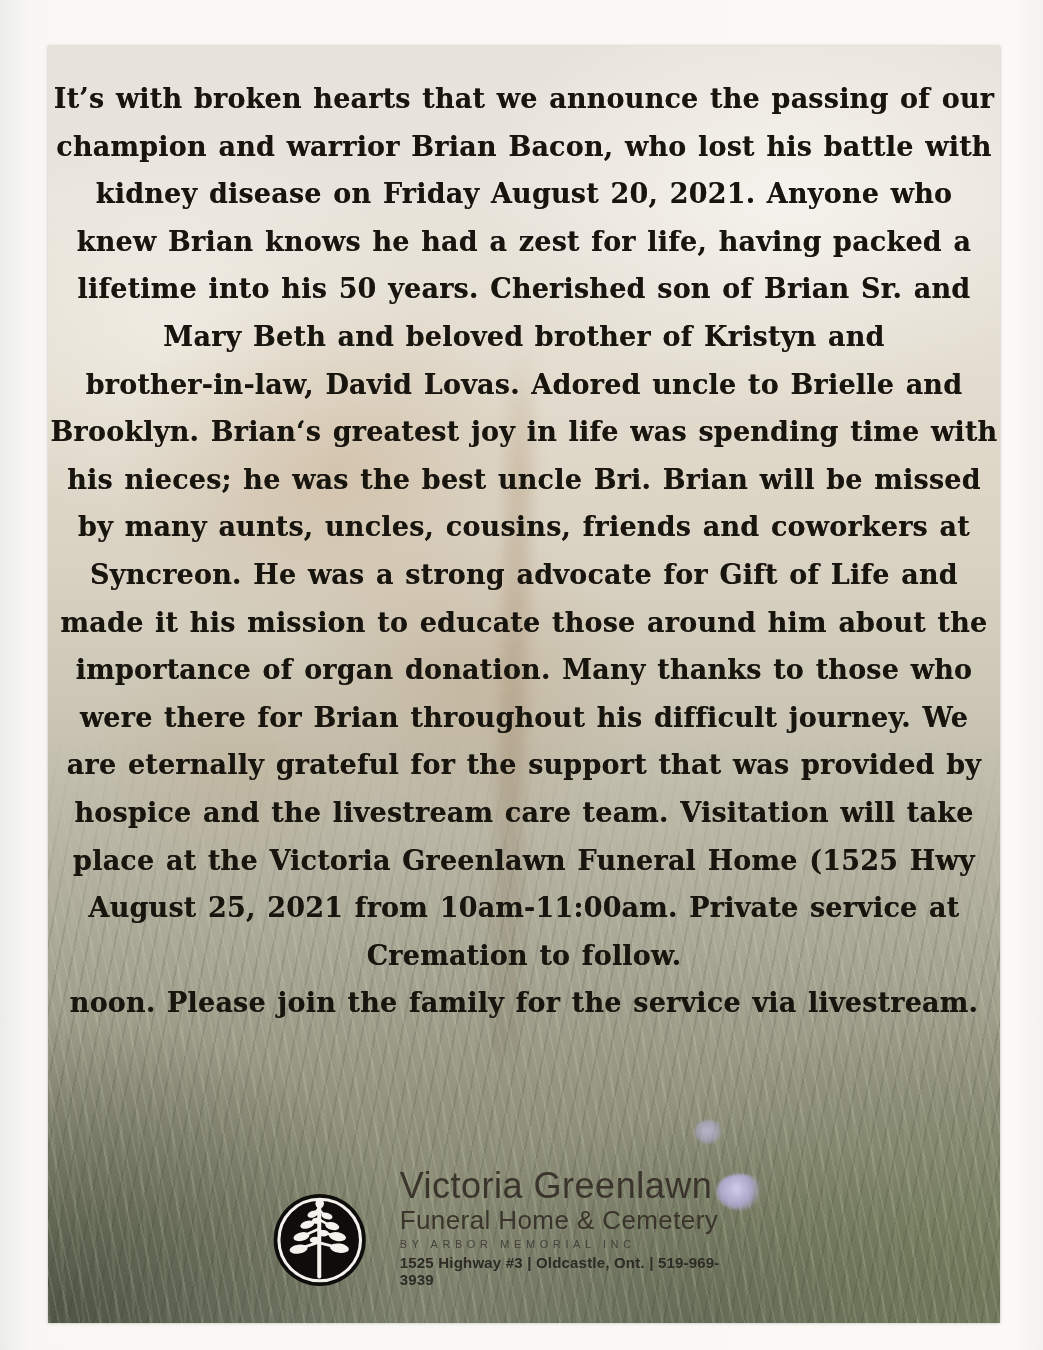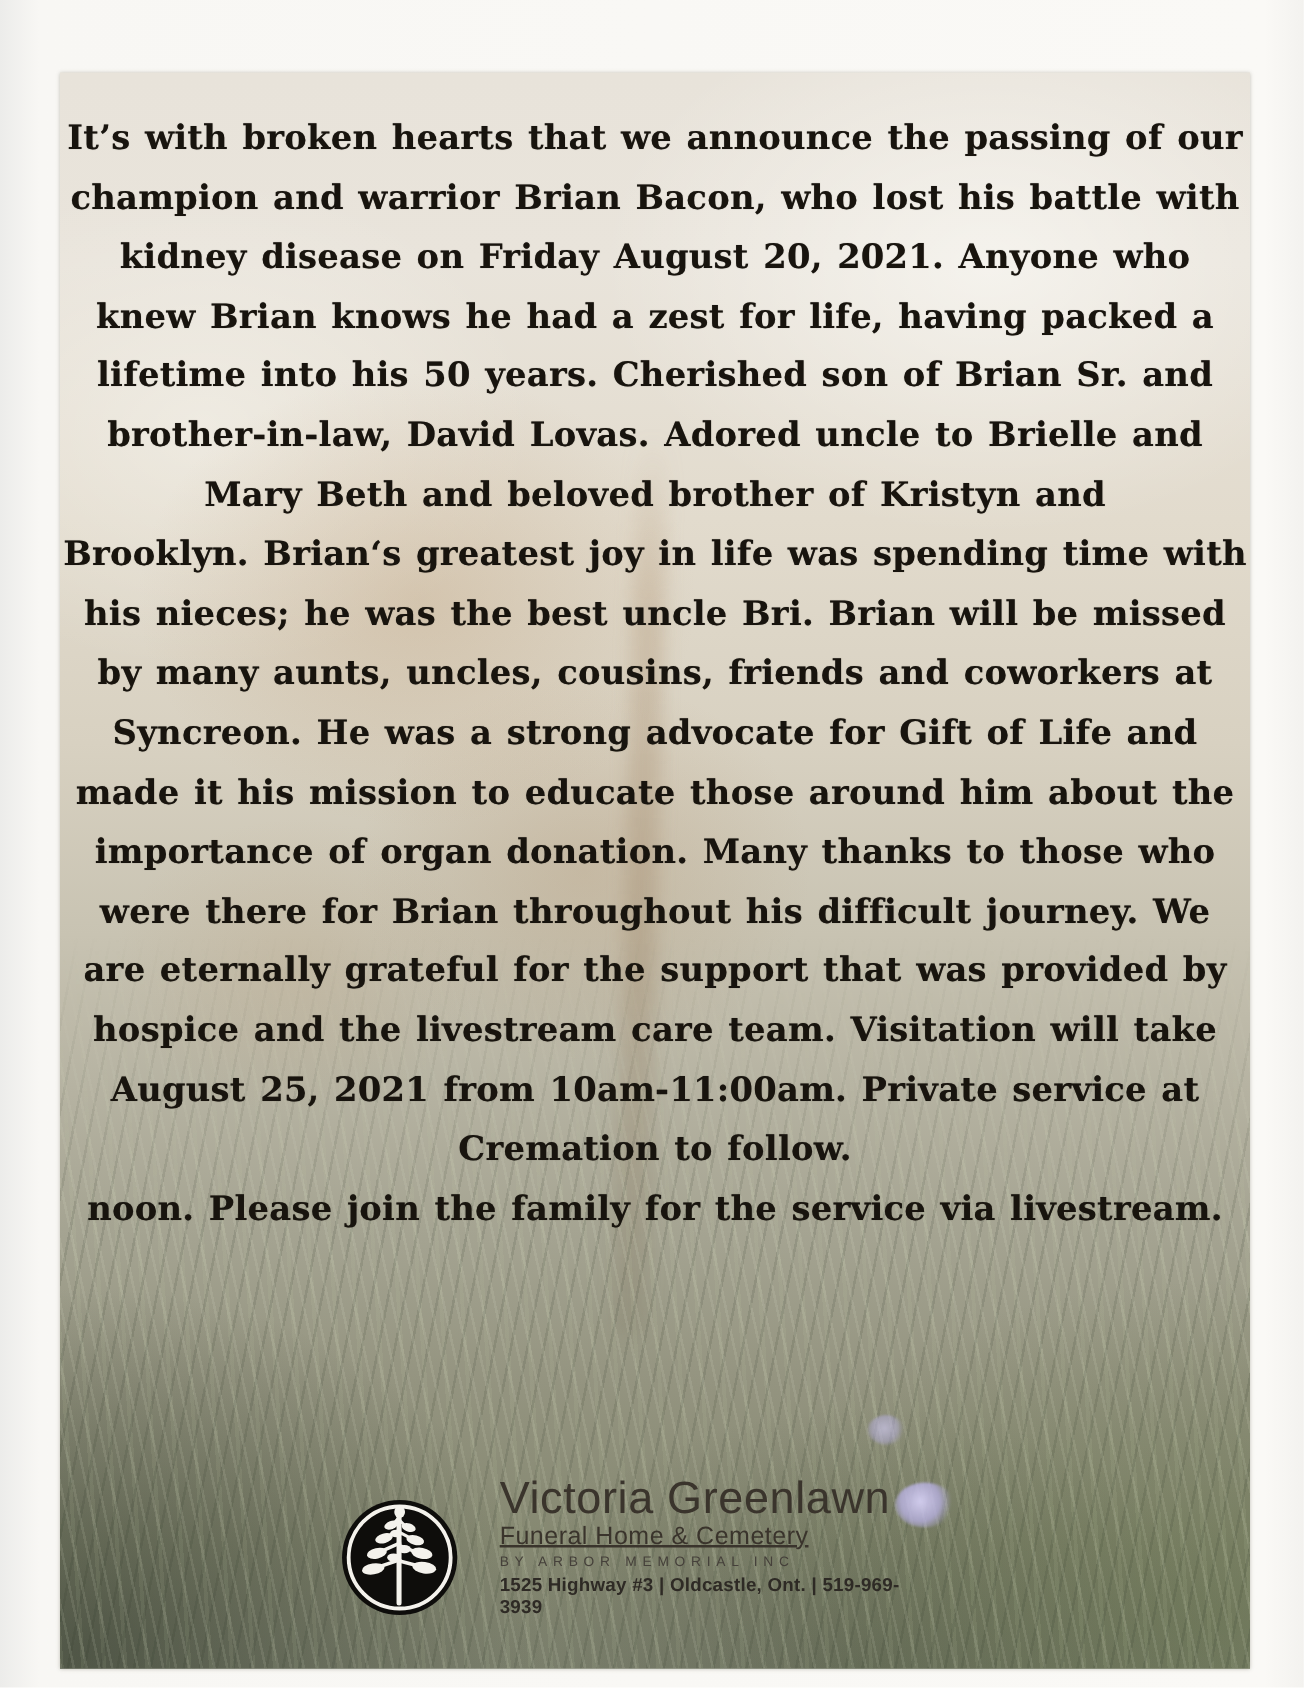"It’s with broken hearts that" .card { top: 58px -> 46px }
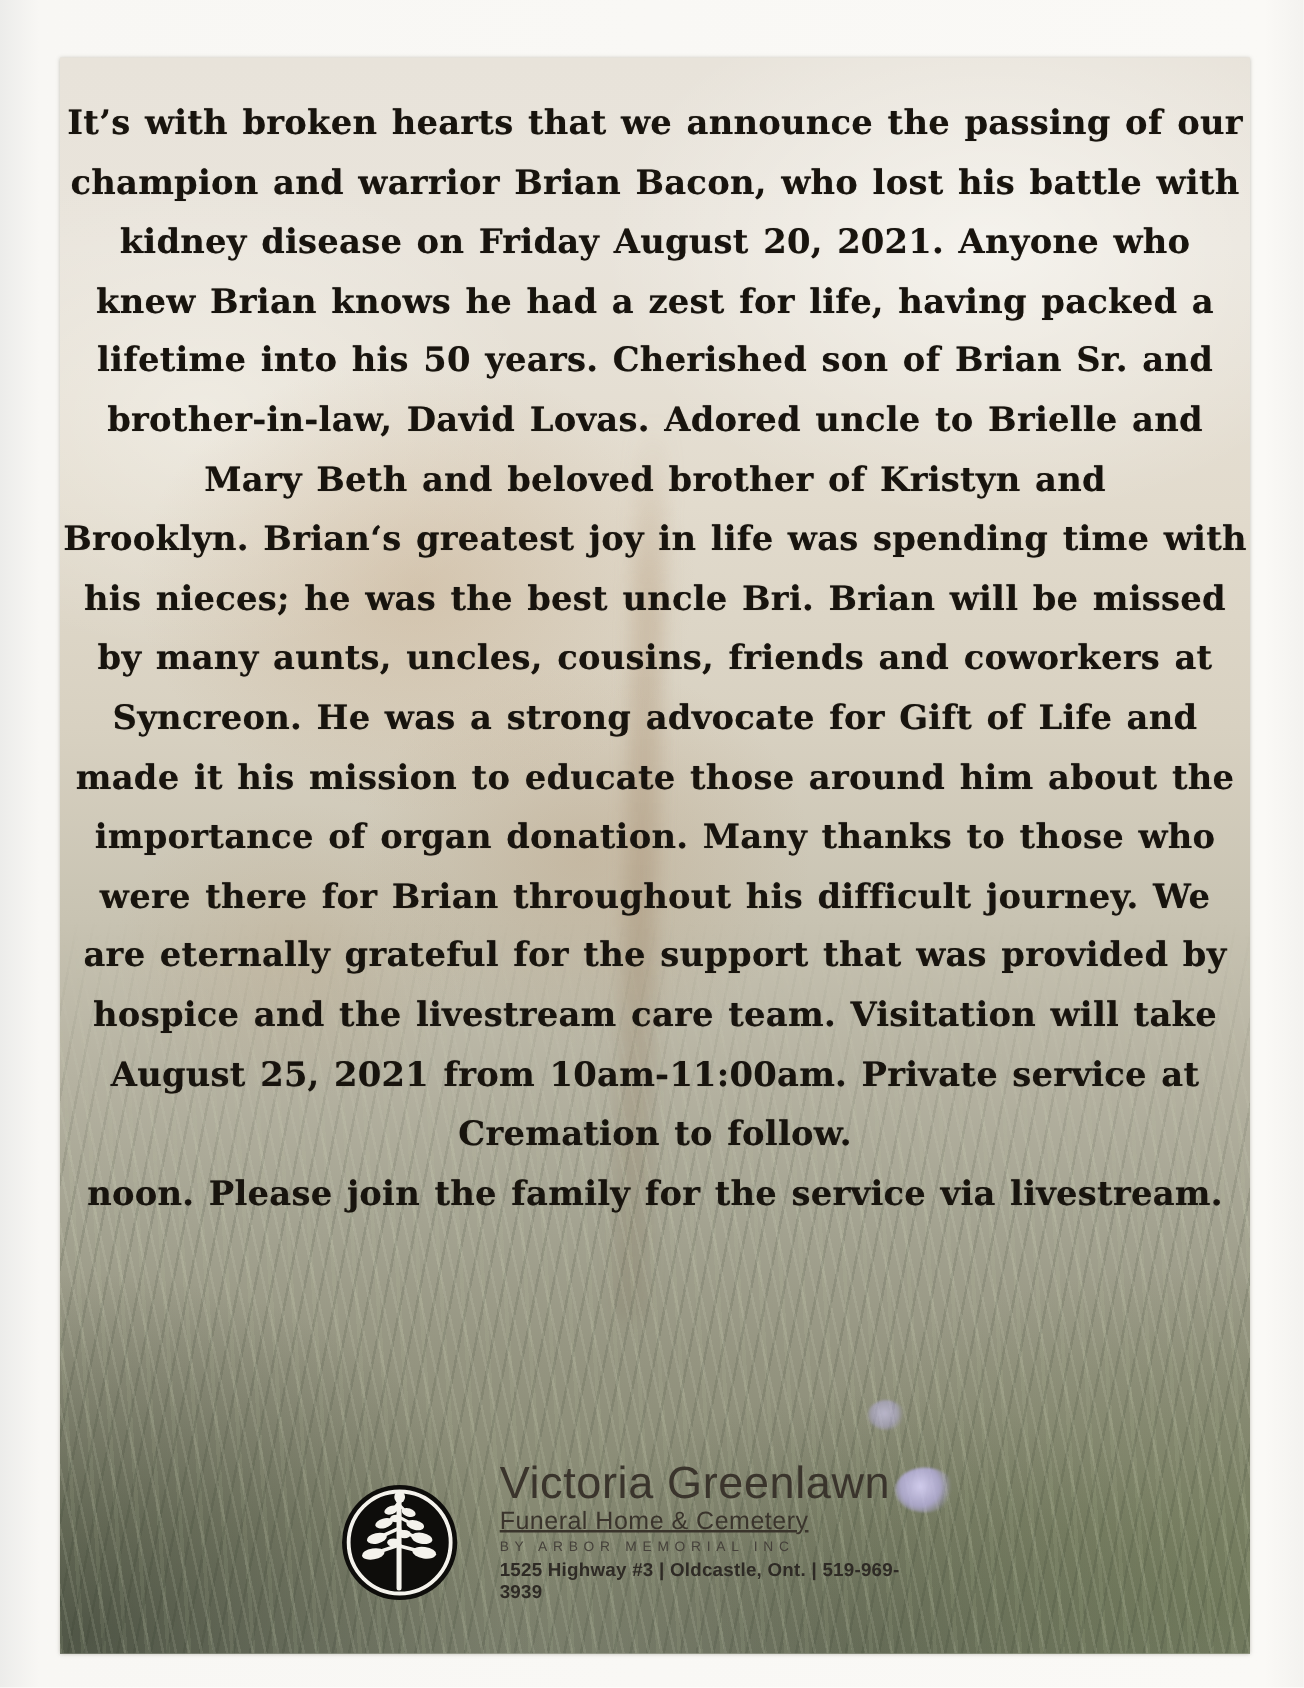"brother-in-law, David Lovas. Adored" div.line { order: before "Mary Beth and beloved brother" -> after "Mary Beth and beloved brother" }
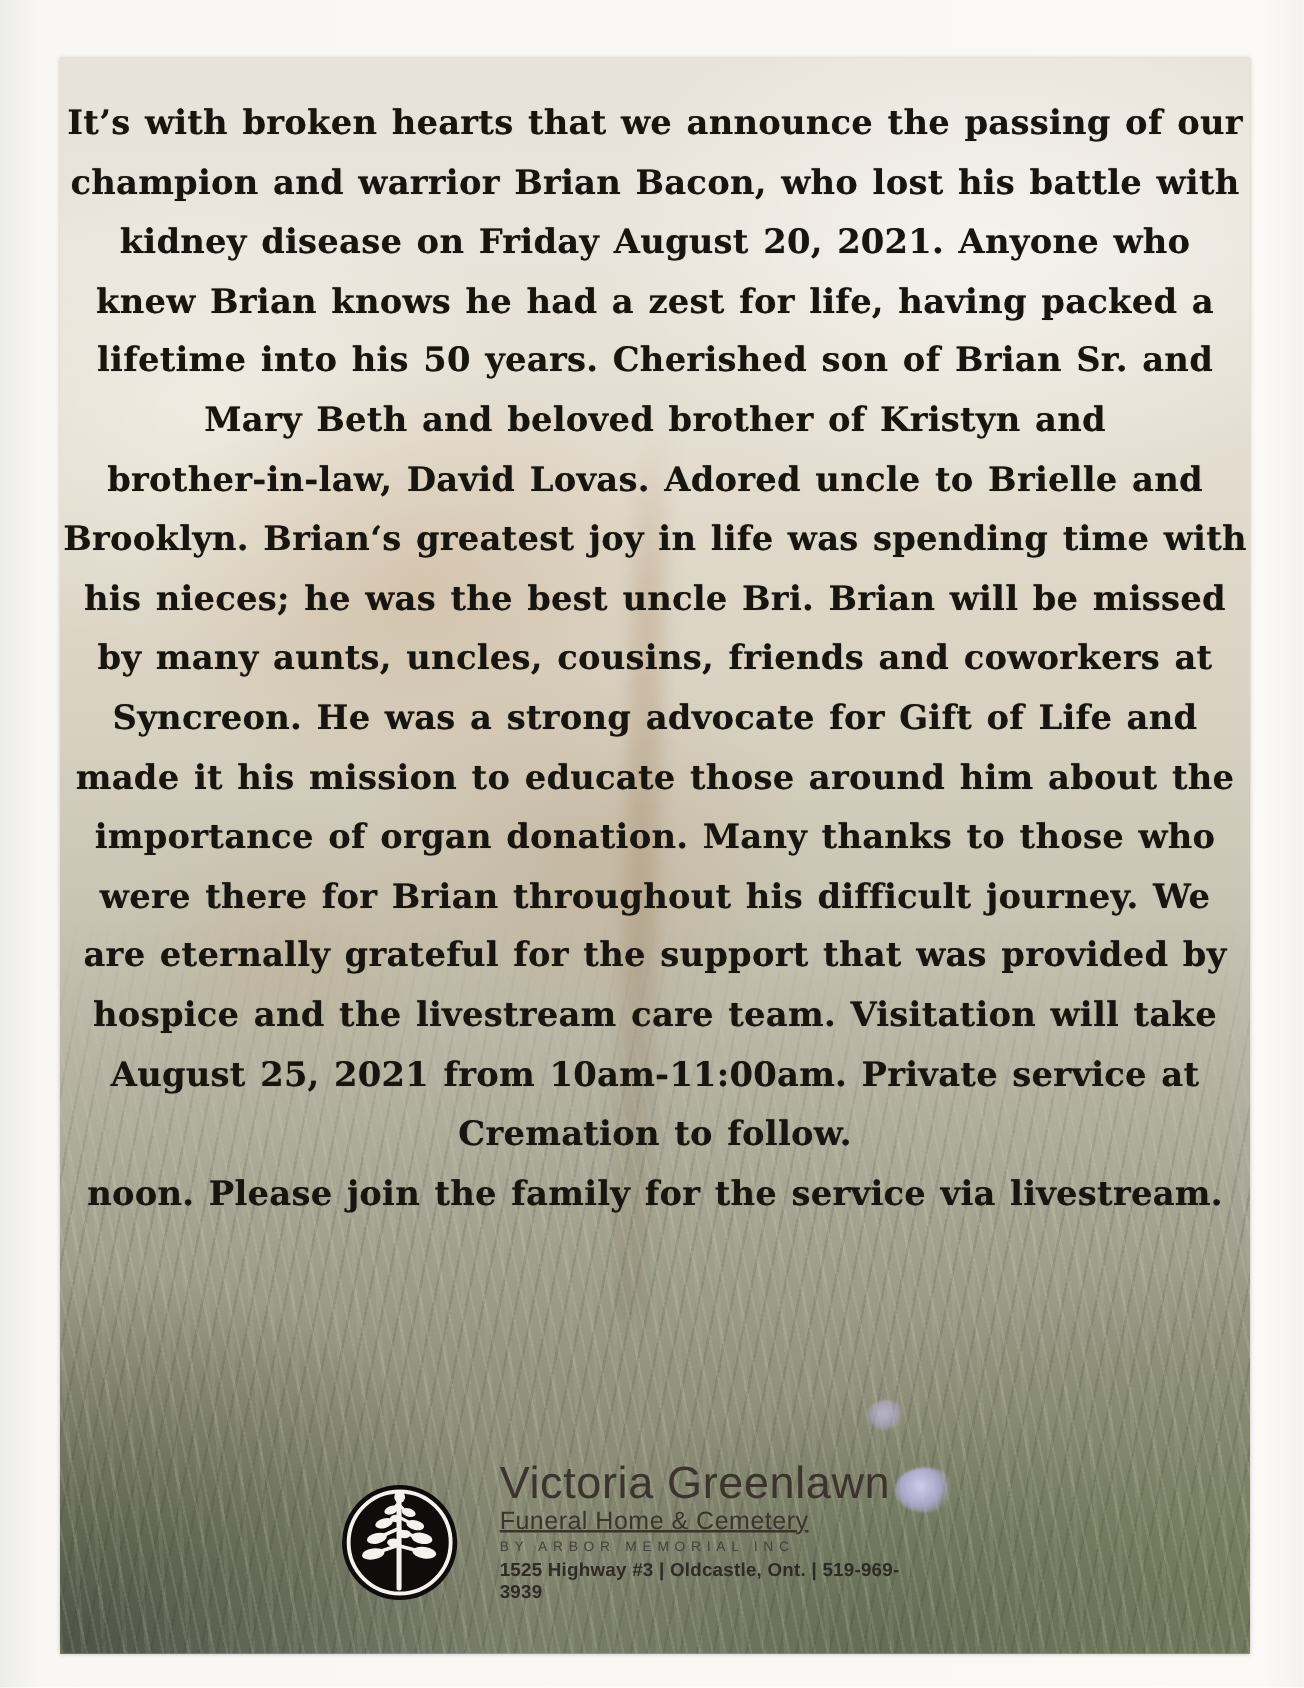"place at the Victoria Greenlawn" div.line { html: none -> <div>place at the Victoria Greenlawn Funeral Home (1525 Hwy</div> }
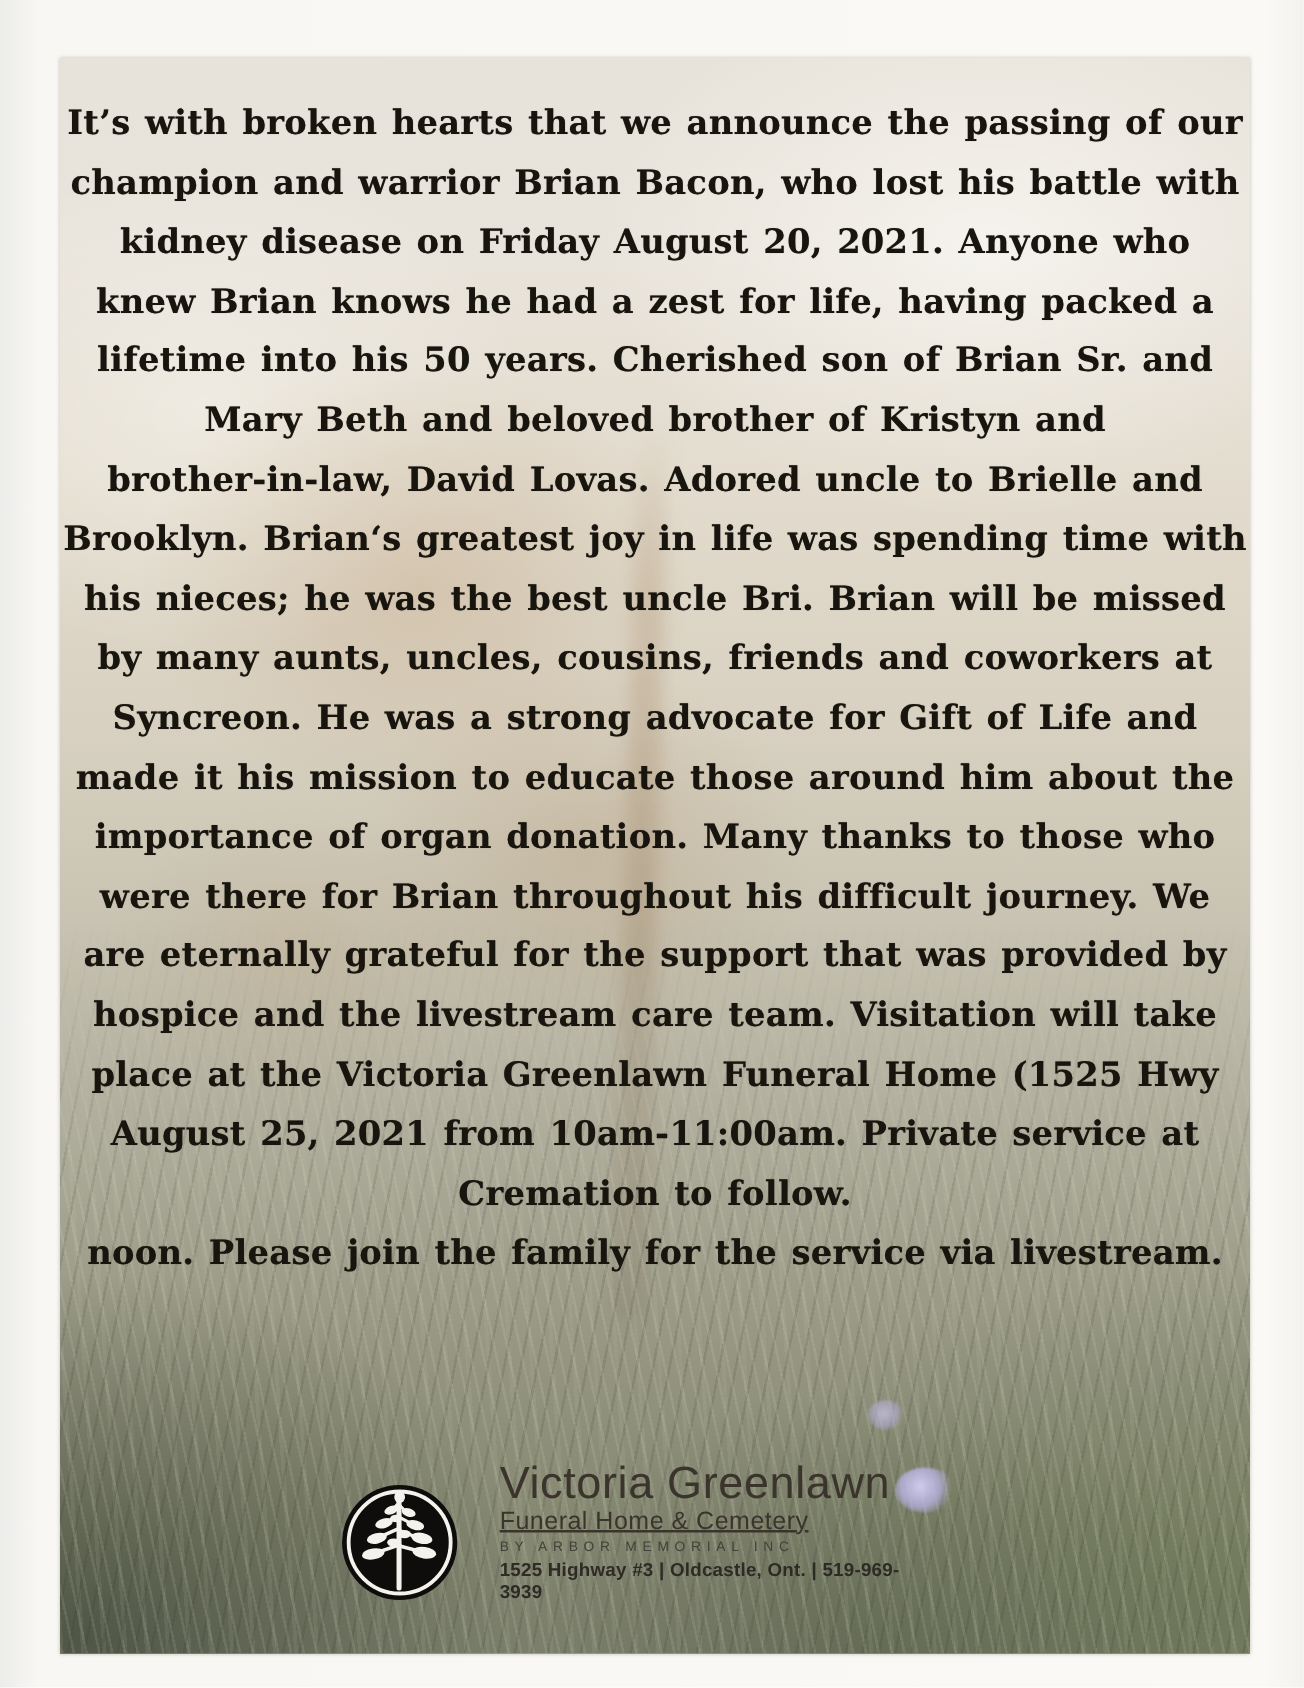"Funeral Home & Cemetery" .logo-sub { font-size: 20px -> 26px; text-decoration: underline -> none }
